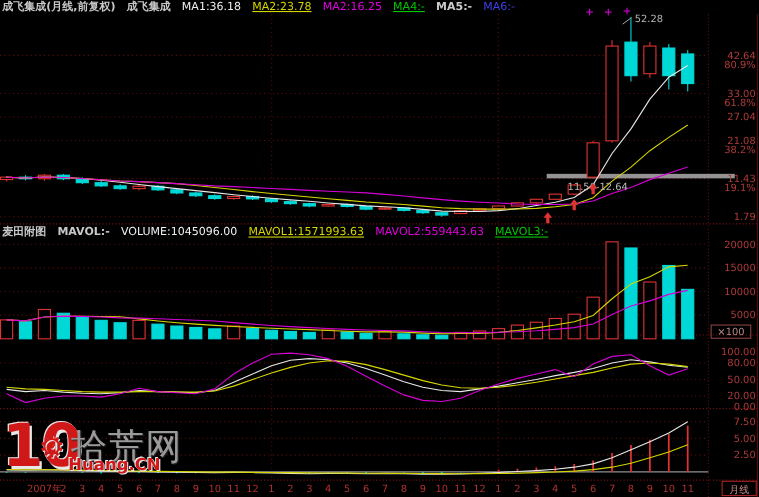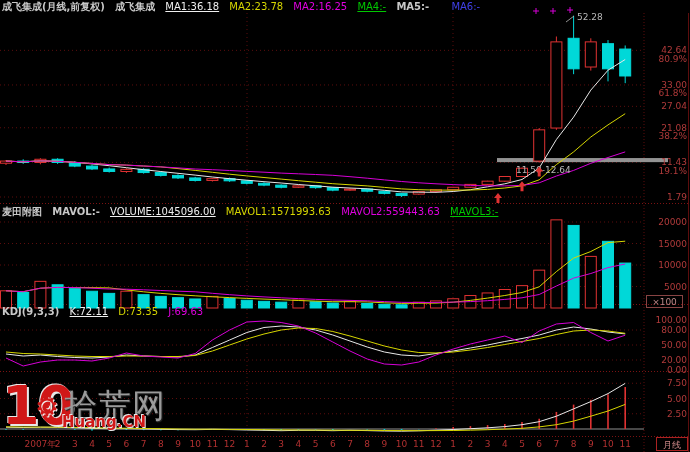"MA1:36.18" .c-white { text-decoration: underline -> none }
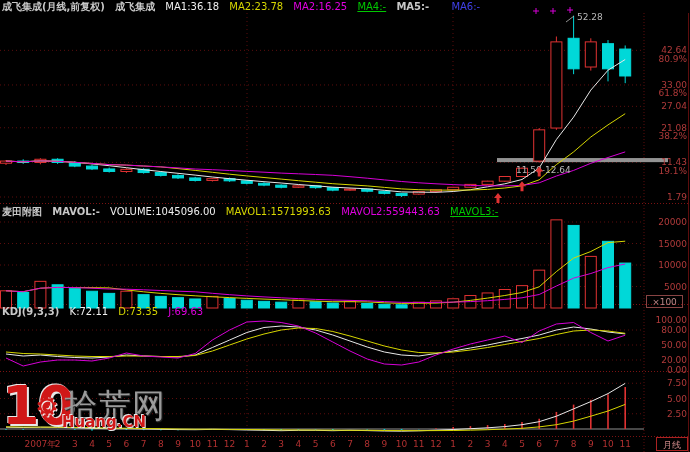"MA2:23.78" .c-yellow { text-decoration: none -> underline }
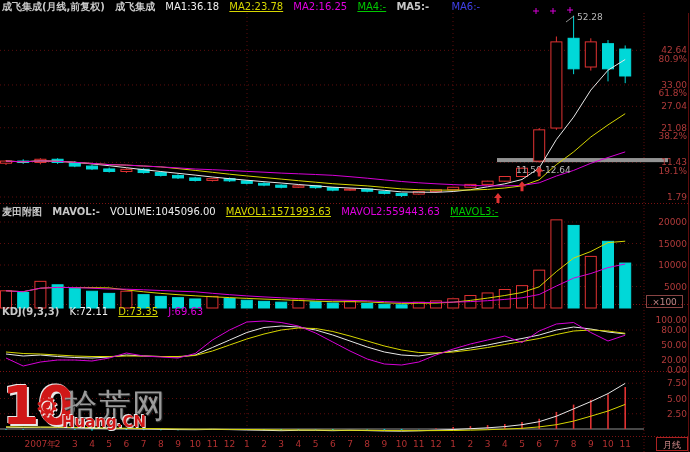"MA6:-" .c-blue { margin-left: 12px -> none }
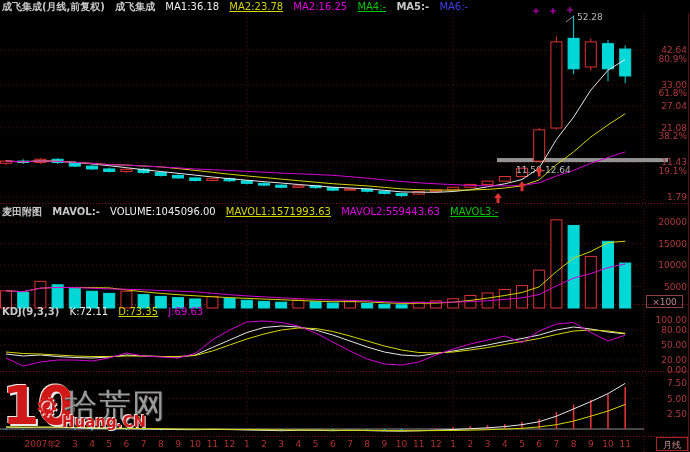"KDJ(9,3,3) K:72.11 D:73.35 J:69.63" div.trow { html: <div> <span>KDJ(9,3,3)</span> <span>K:72.11</span> <span>D:73.35</span> <span>J:69.63</span> </div> -> none }
